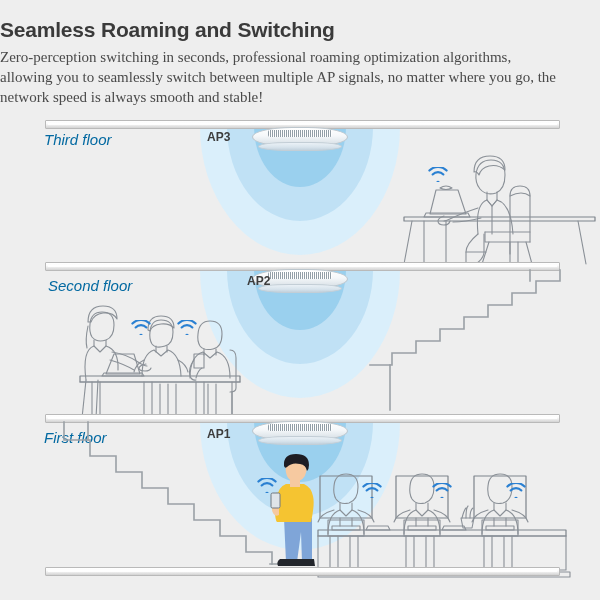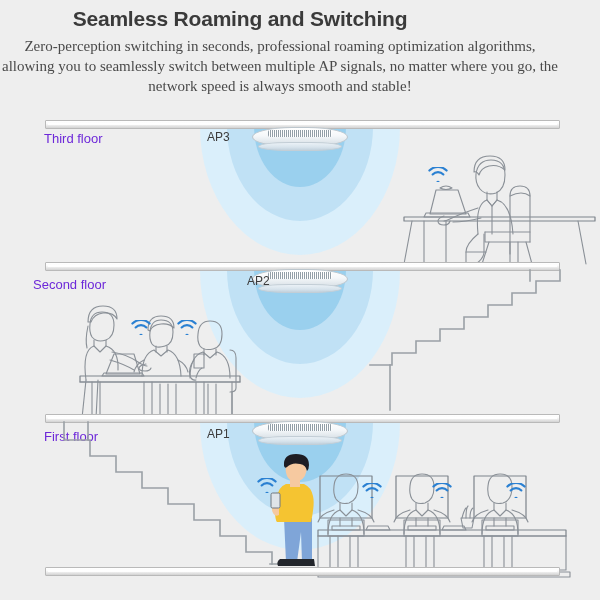"Seamless Roaming and Switching" .header { text-align: center -> left; top: 0 -> 11px }
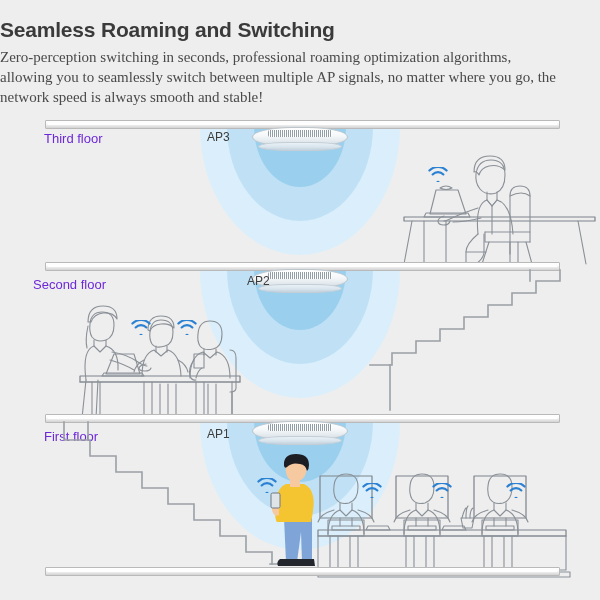"Third floor" .floor-label { color: #6d28d9 -> #0369a1; font-size: 13px -> 15px; font-style: none -> italic }
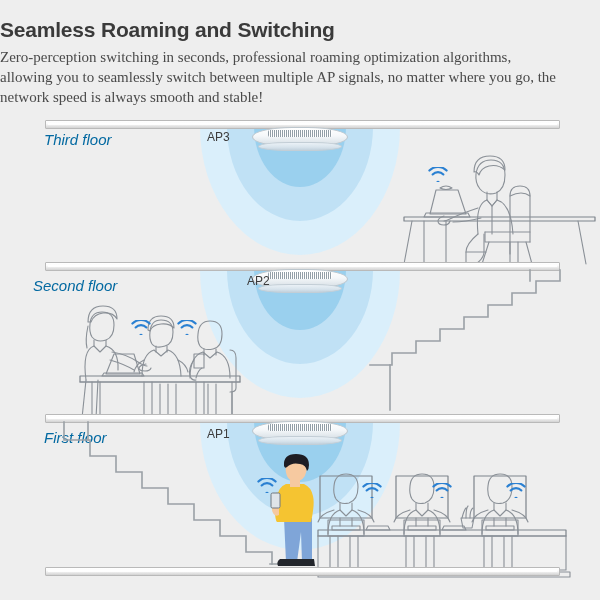"AP3" .ap-label { font-weight: normal -> bold }
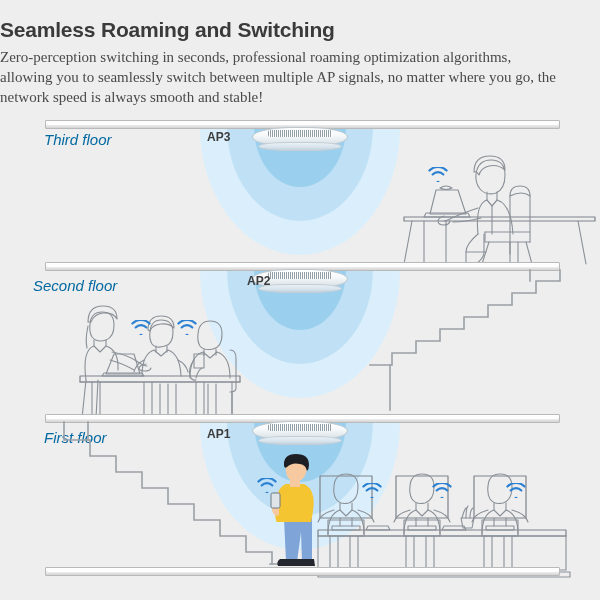"Second floor" div.floor-label { left: 33px -> 48px }
